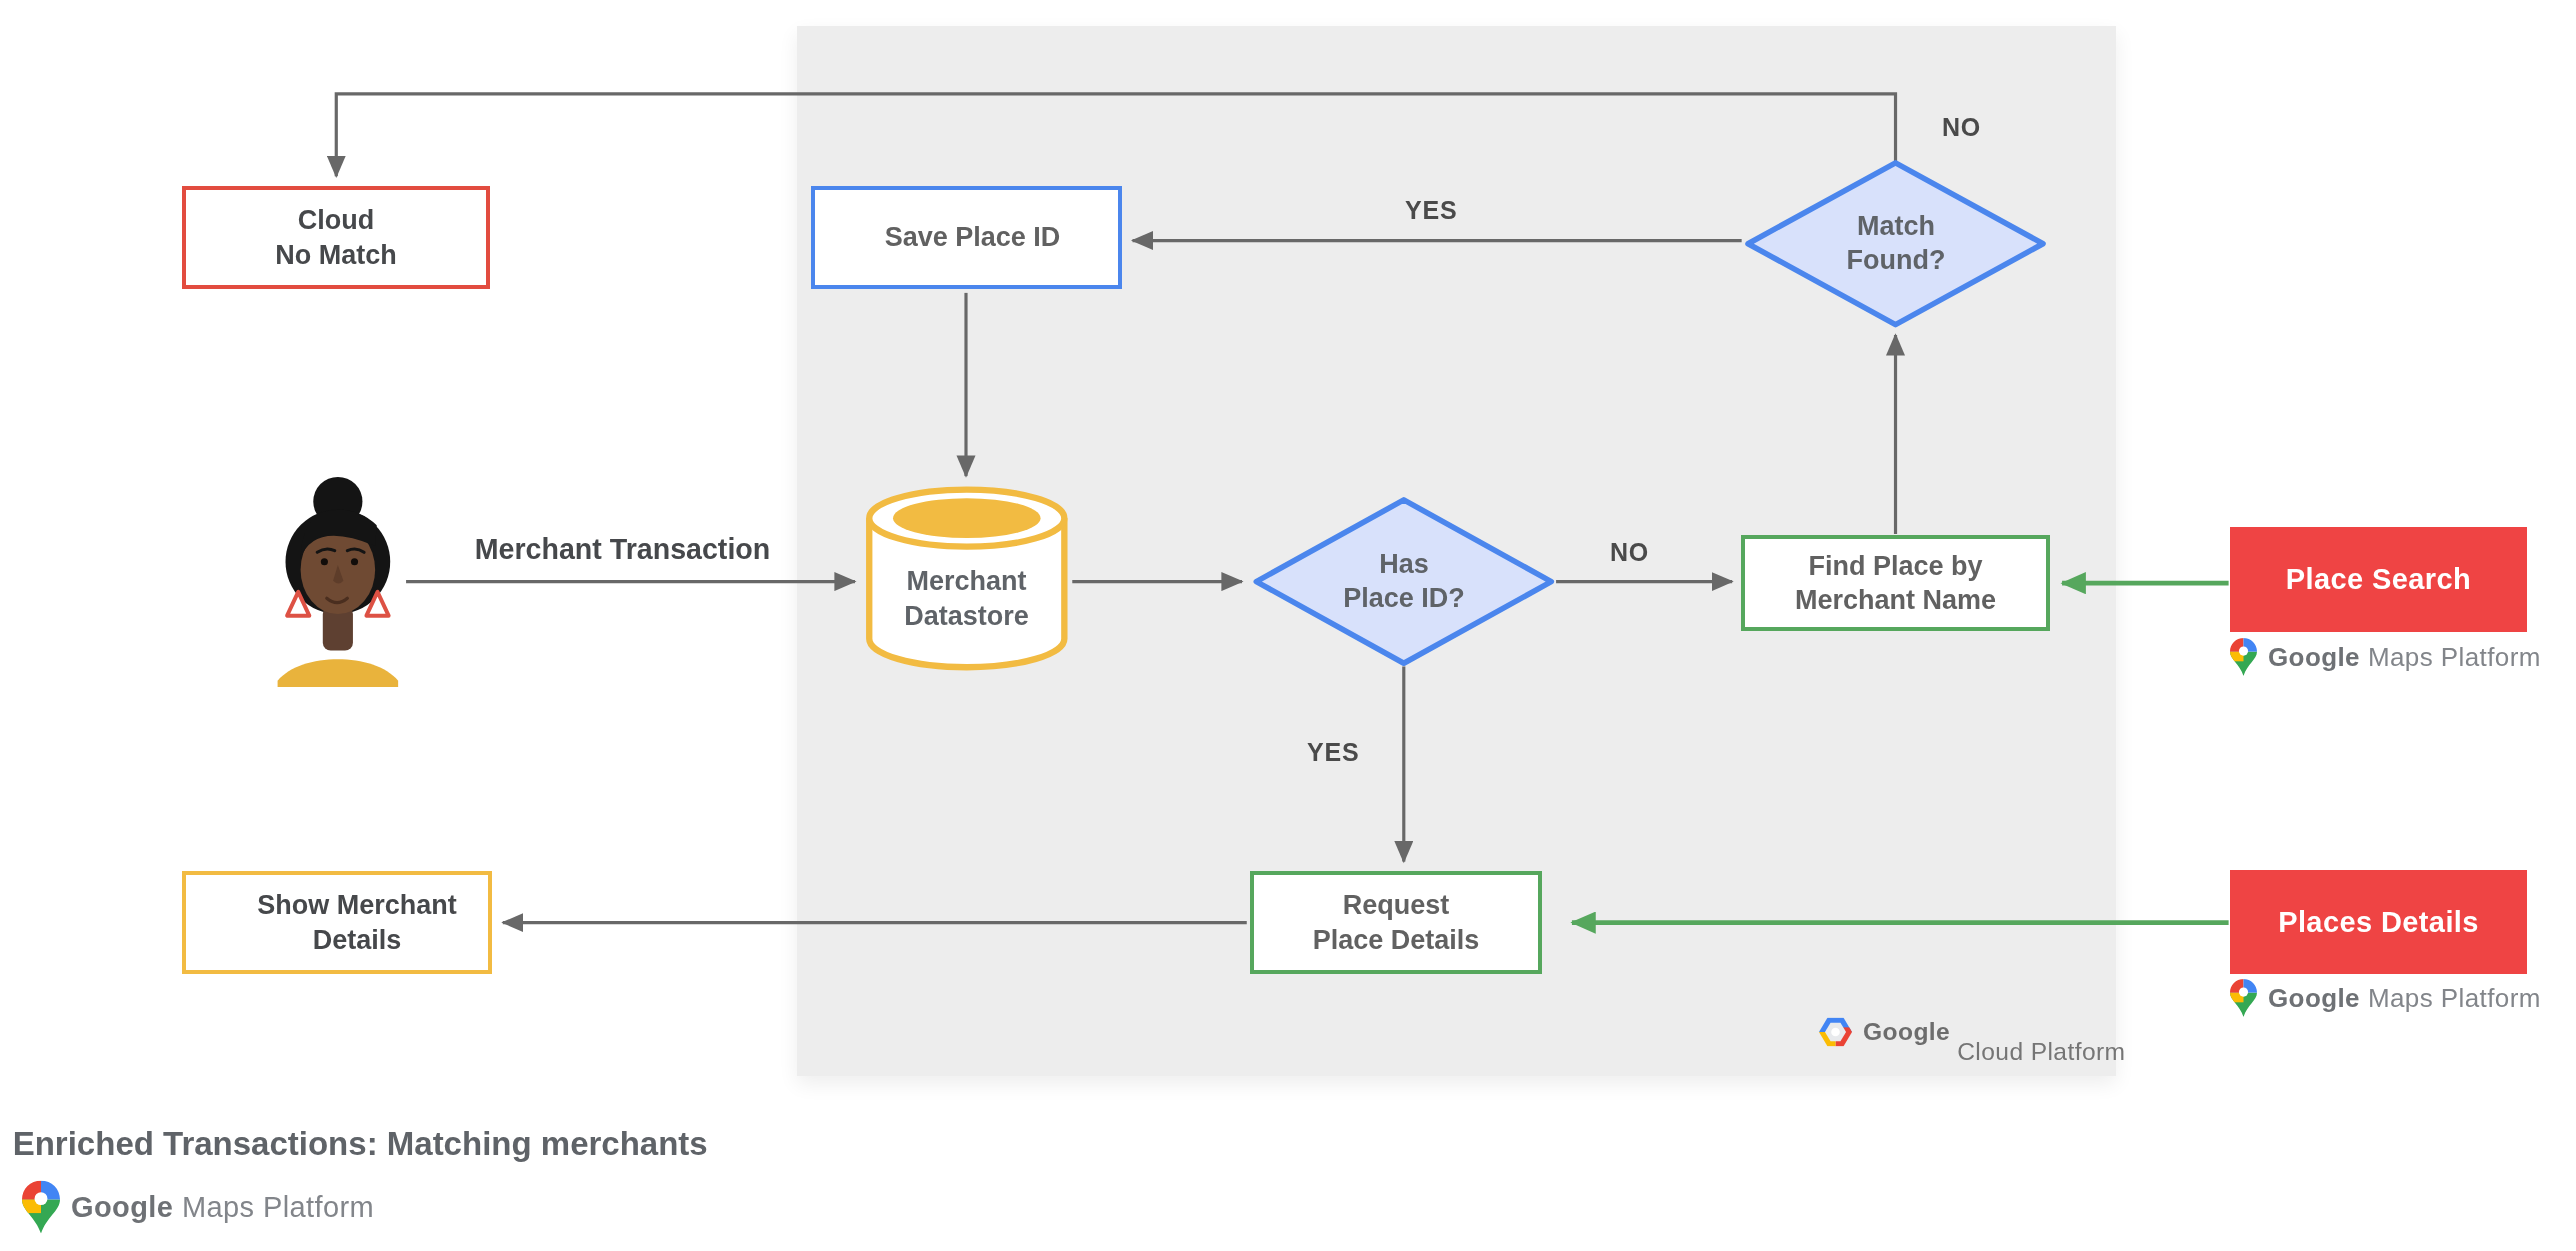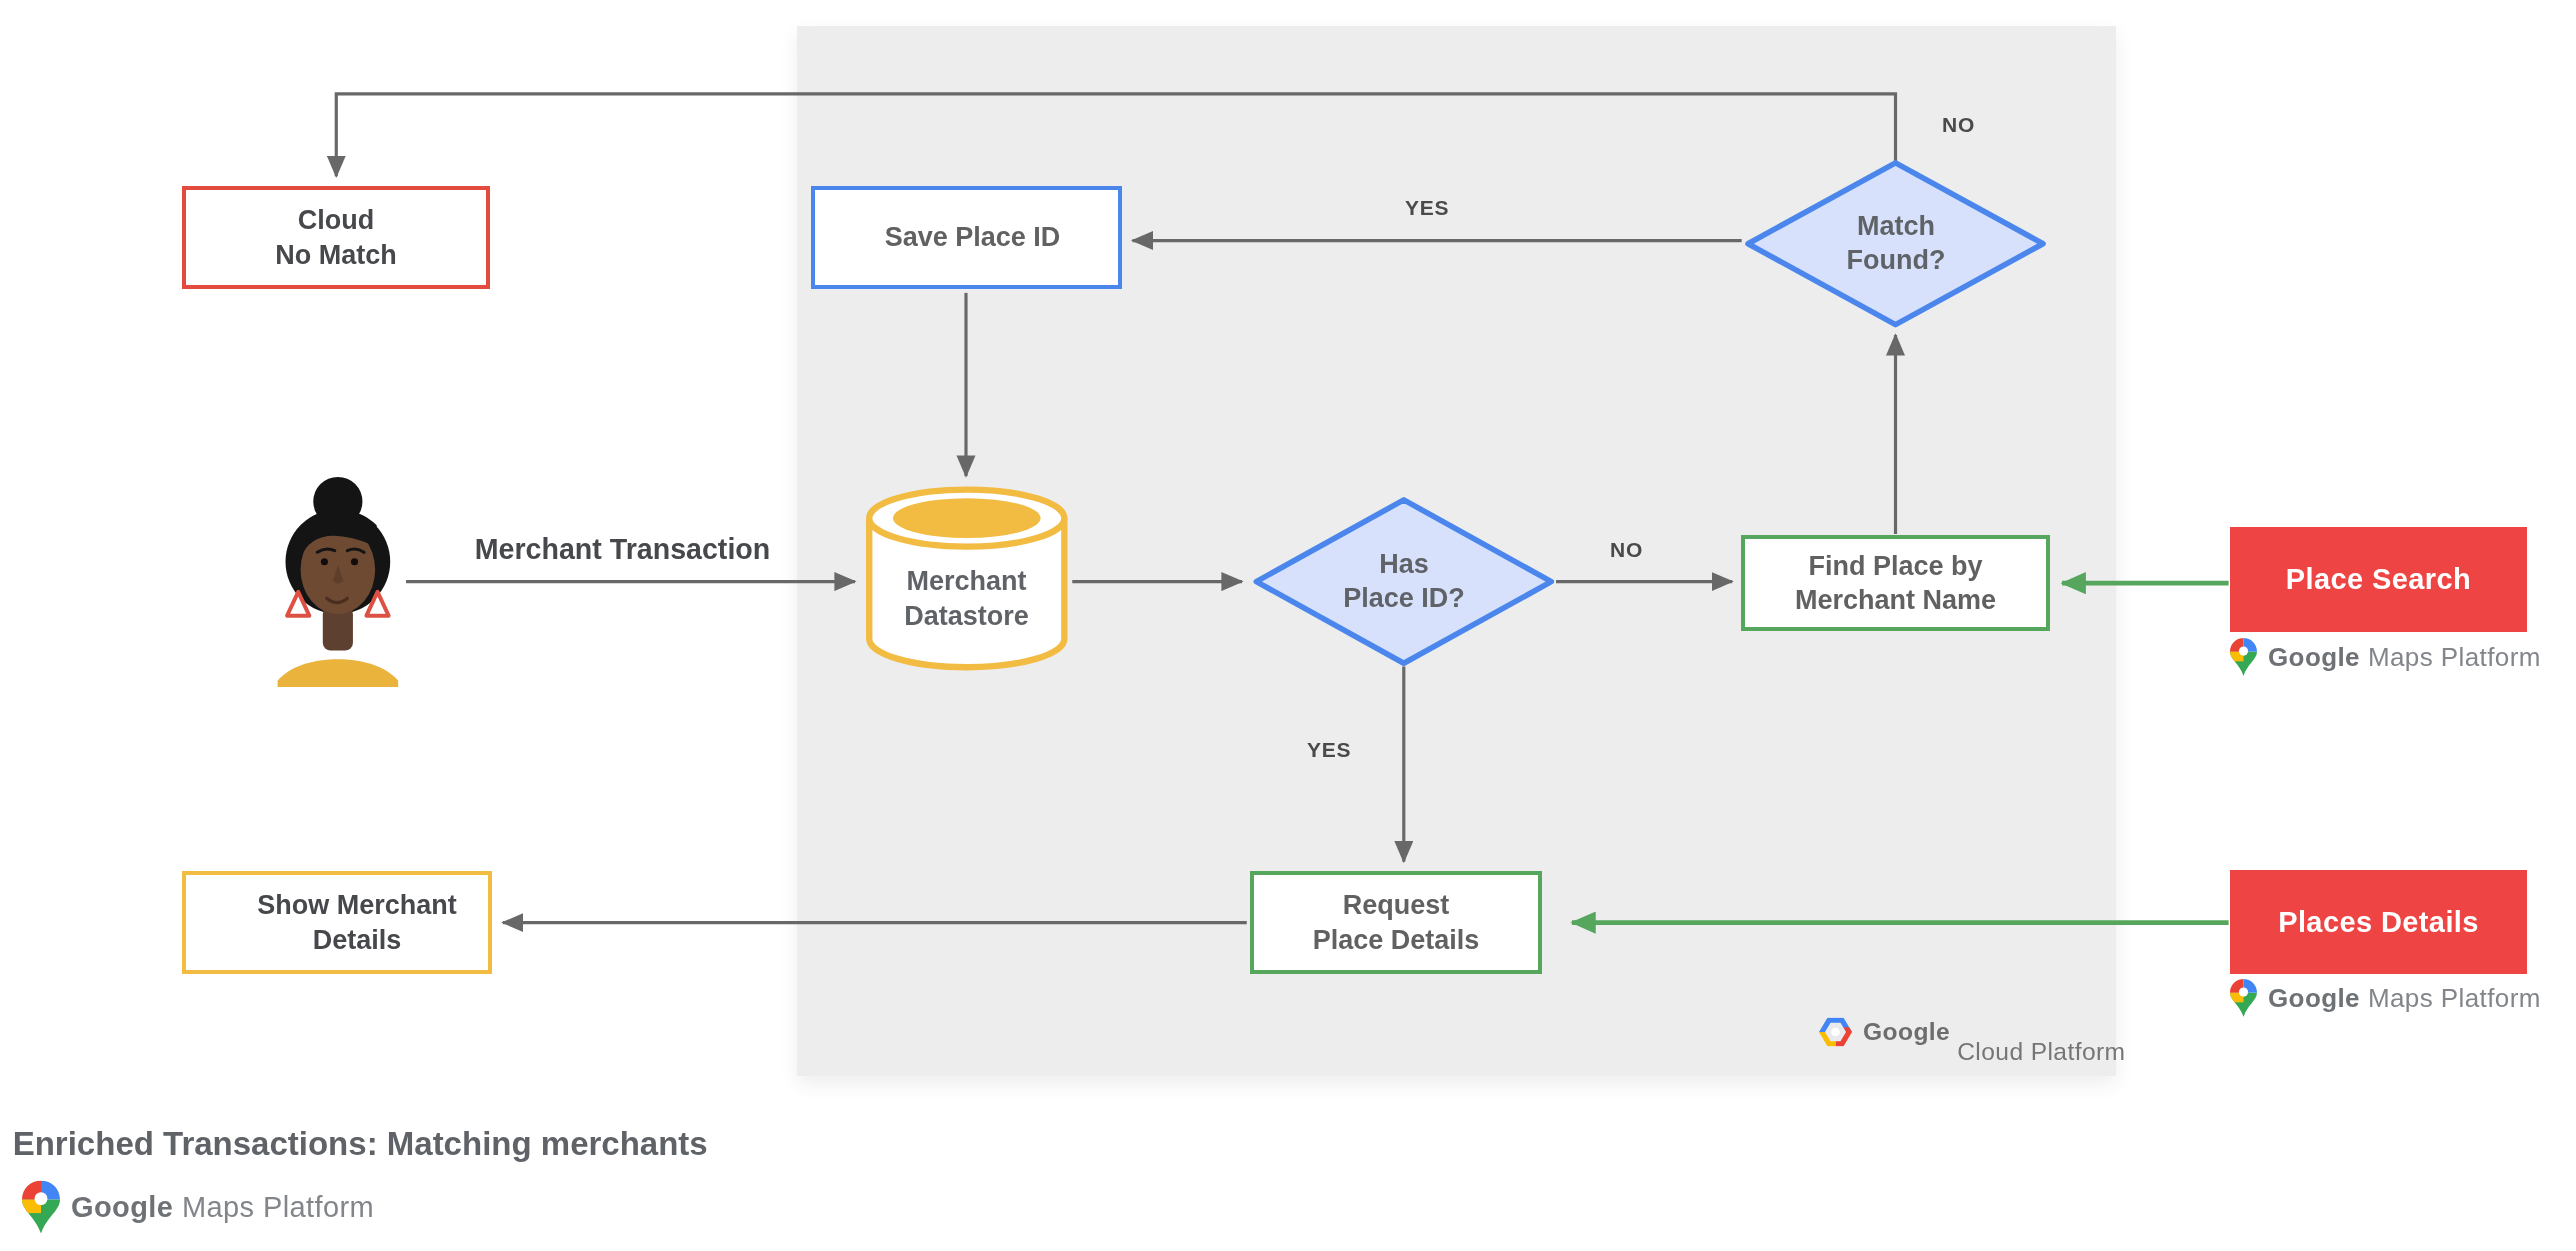"NO" .elabel { font-size: 21px -> 25px }
